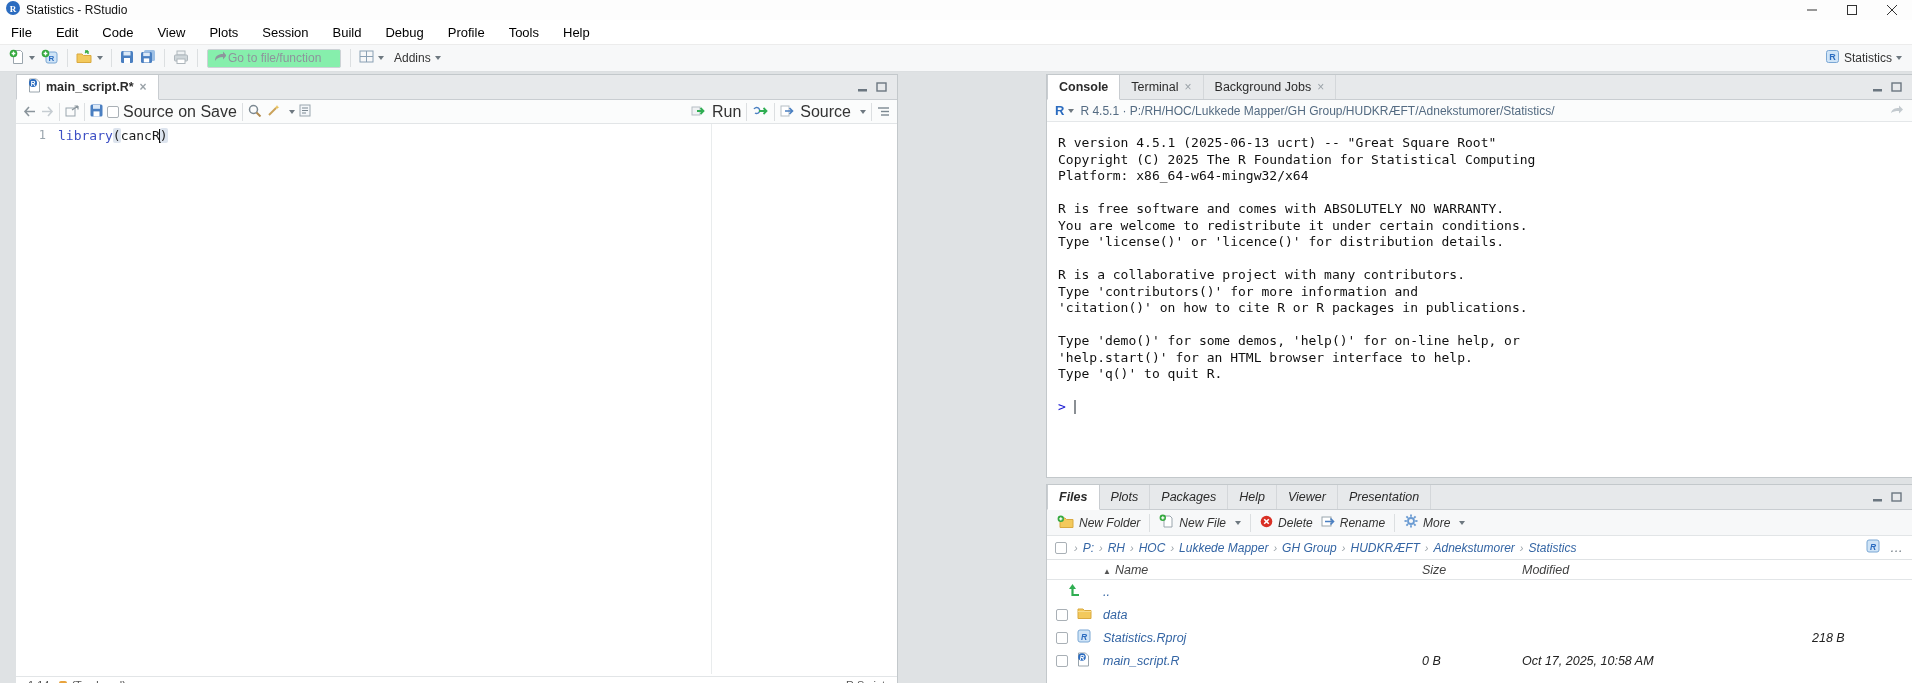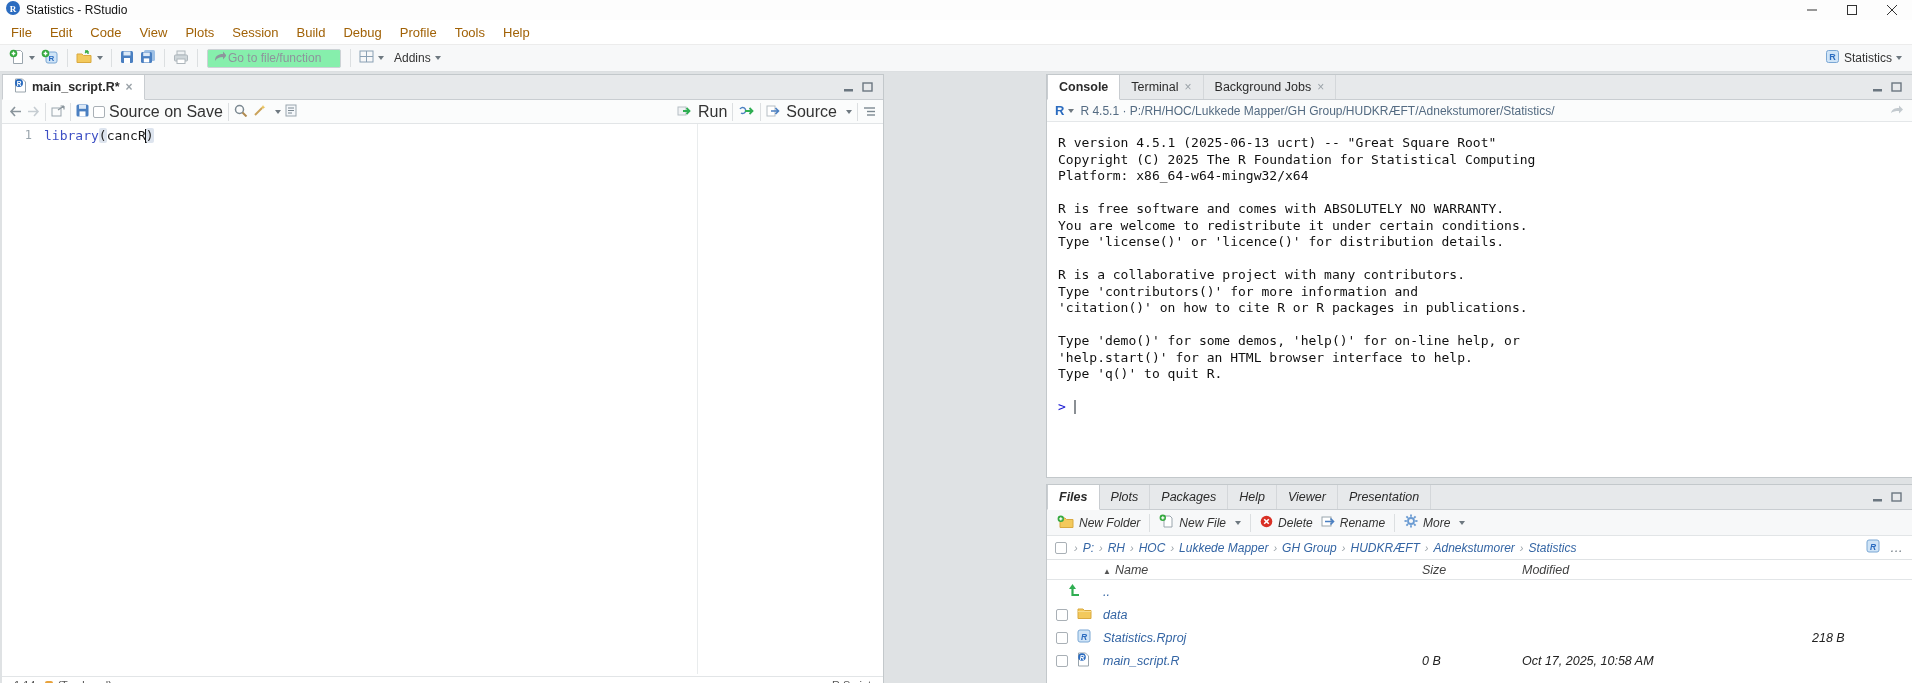"File" .menubar { color: #a16207 -> #000000; gap: none -> 6px }
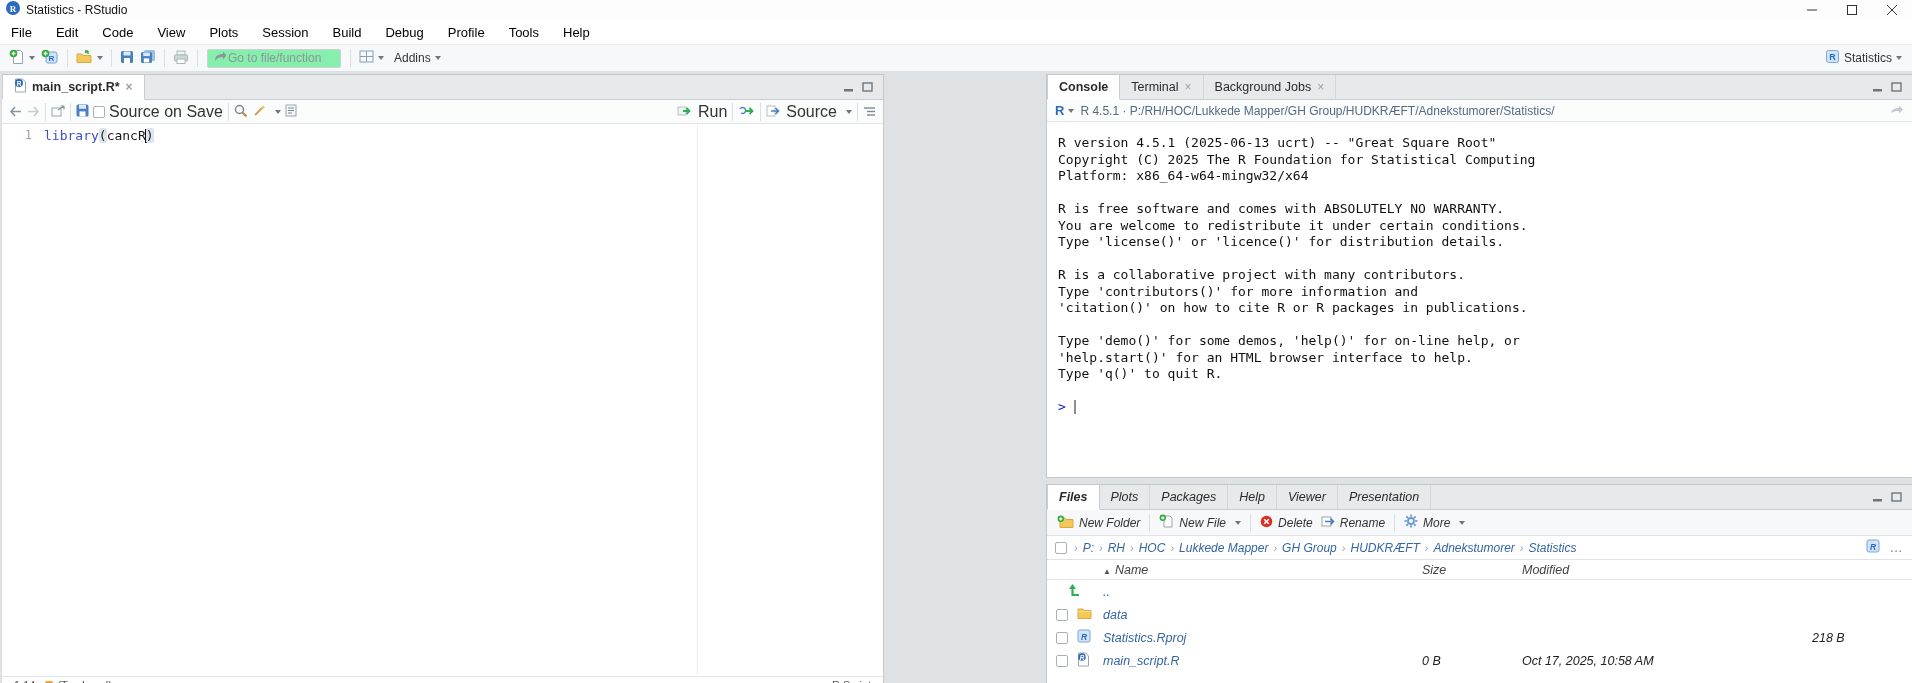"main_script.R*" .editor-pane { left: 2px -> 16px }
